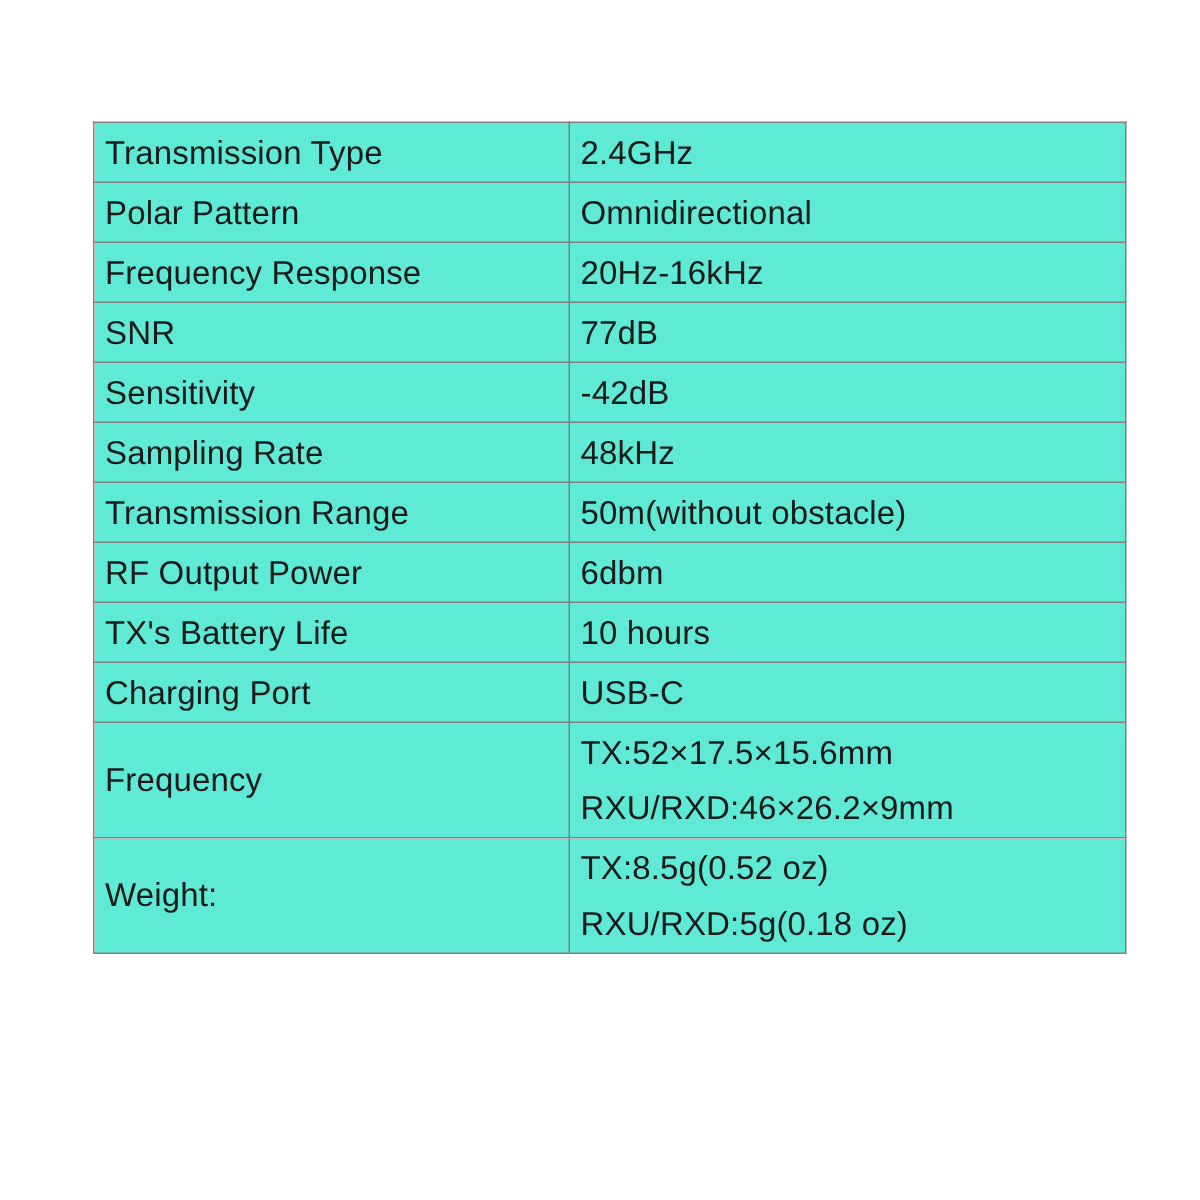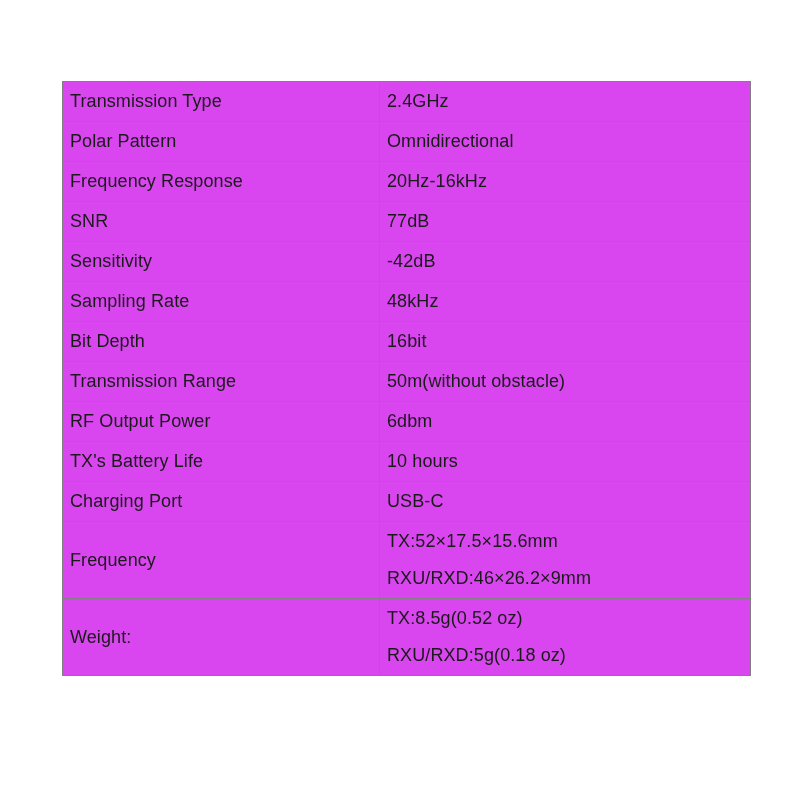"Transmission Type" .spec-table td { background: #d946ef -> #5eead4; font-size: 18px -> 22px }
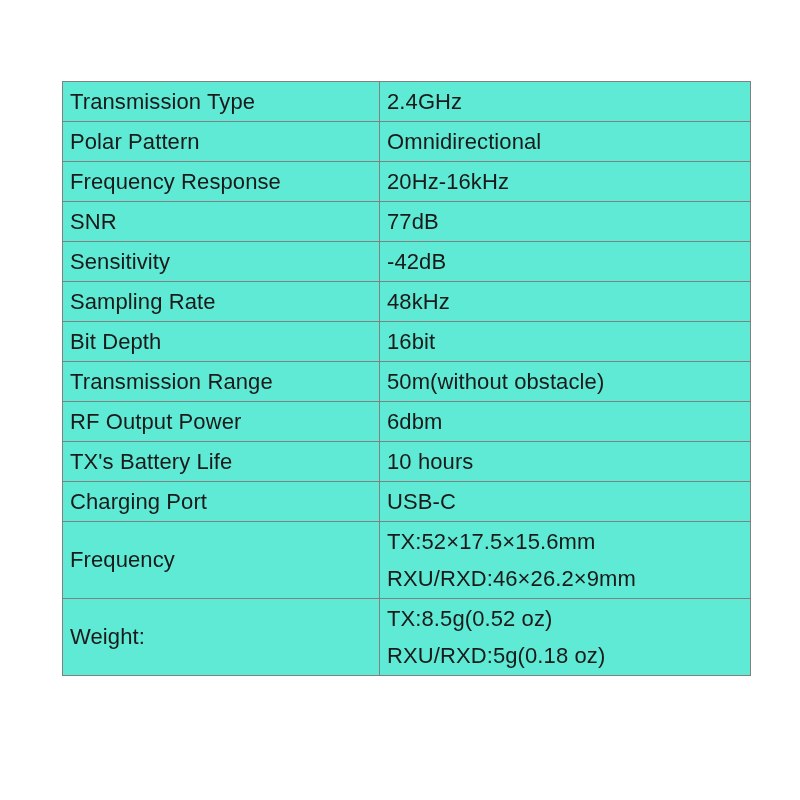"Bit Depth" tr.row-single { html: <tr> <td>Bit Depth</td> <td>16bit</td> </tr> -> none }
